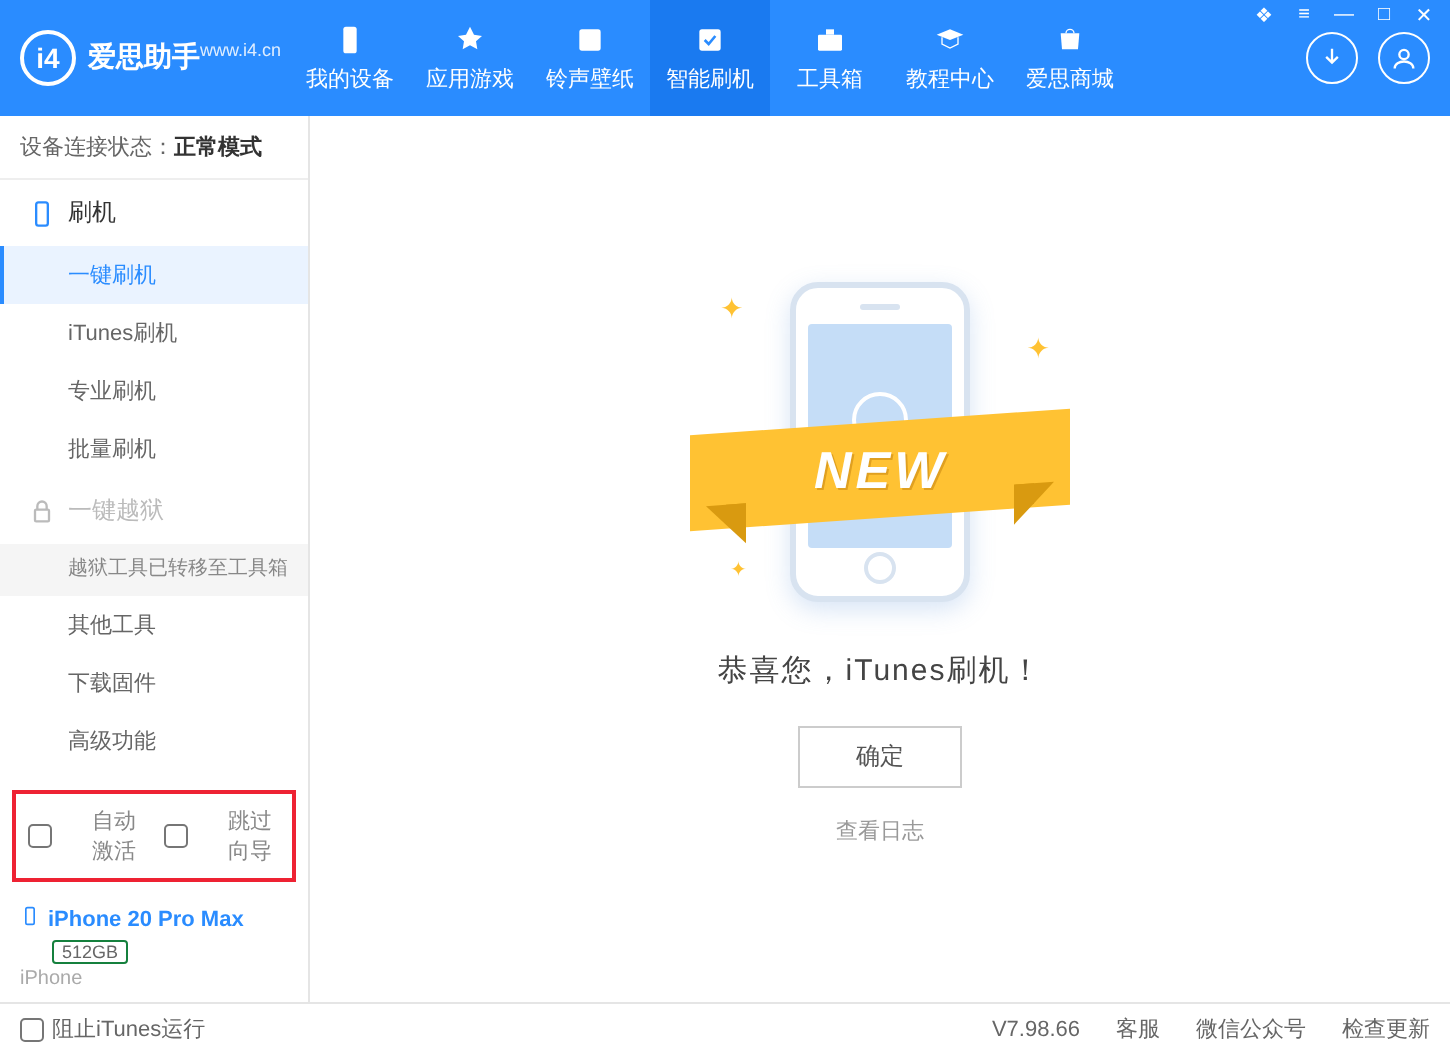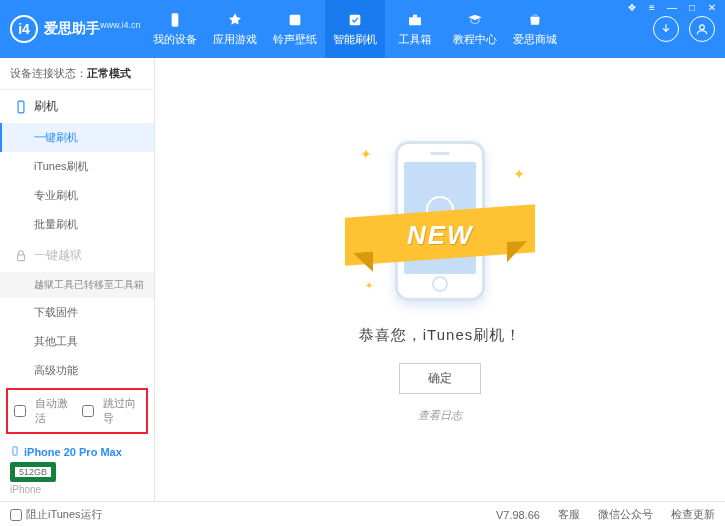"下载固件" div.menu-item { order: before "其他工具" -> after "其他工具" }
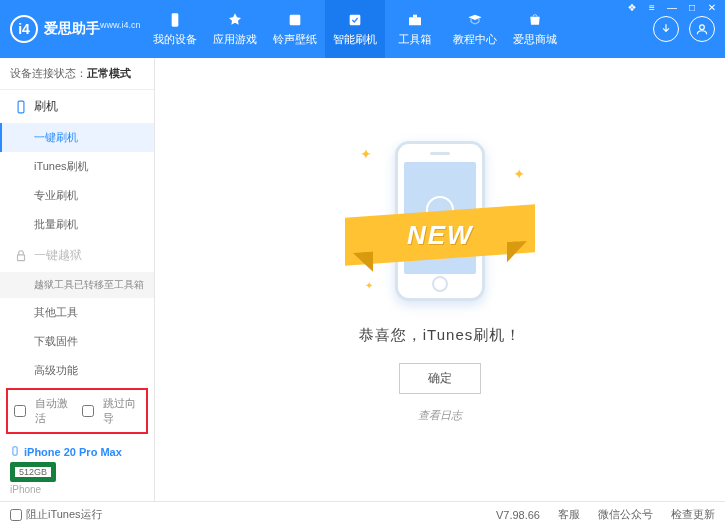"自动激活" .check { gap: 9px -> 20px }
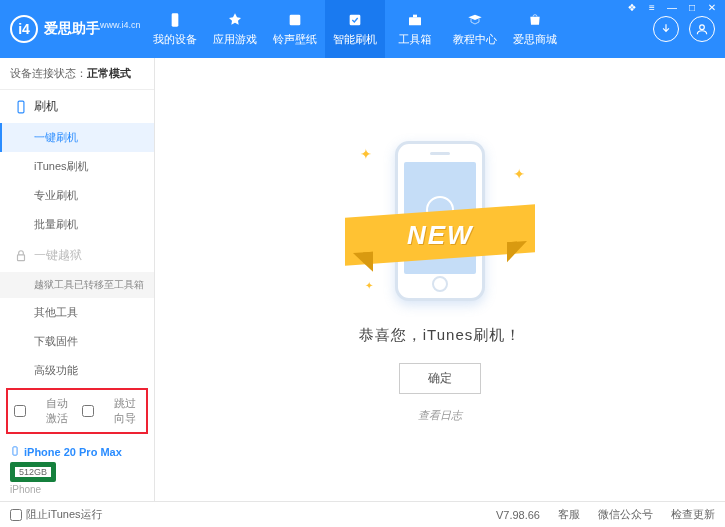"查看日志" .log-link { font-style: italic -> none }
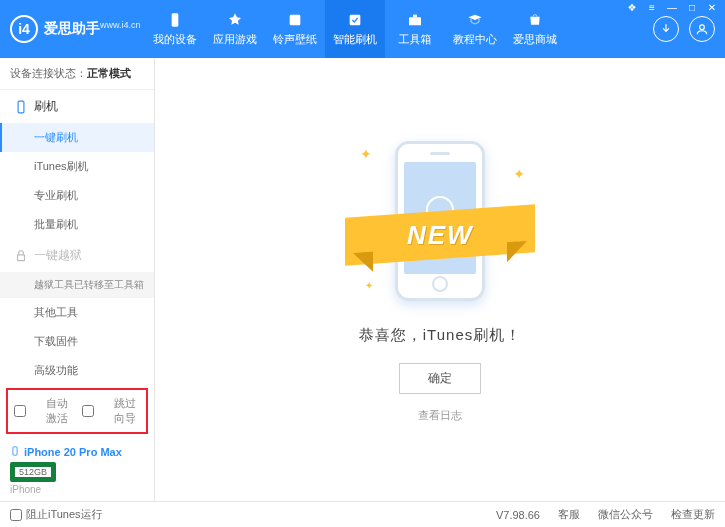"512GB" .storage-badge { border: 5px solid #15803d -> 1px solid #15803d; margin-left: none -> 16px }
